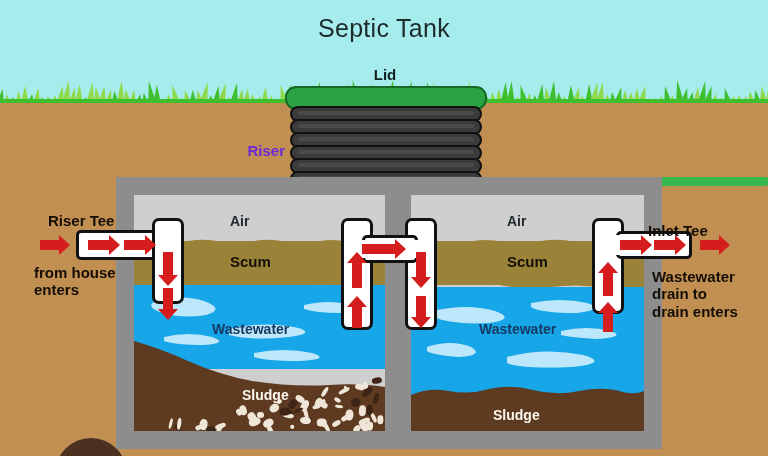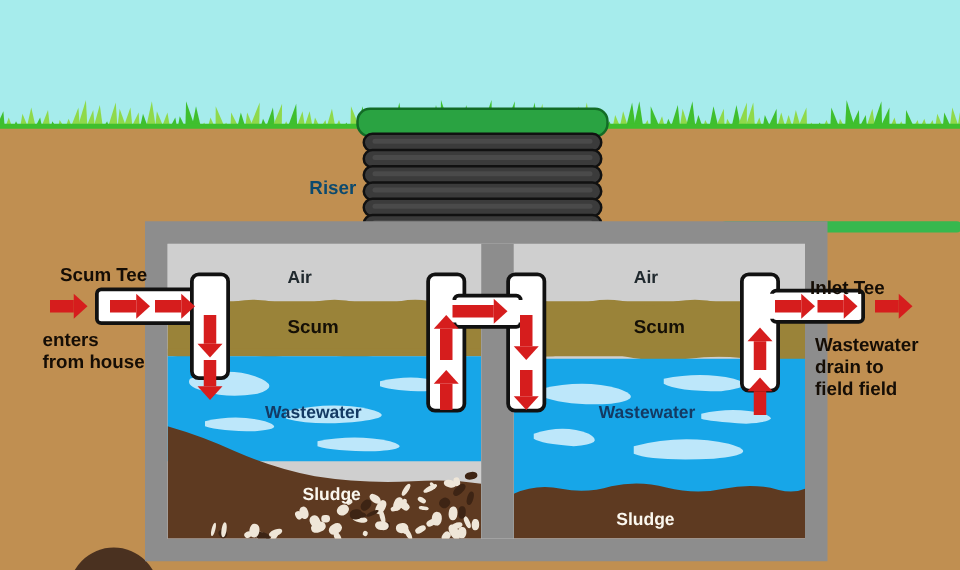"Septic Tank" div.title { html: none -> <div>Septic Tank</div> }
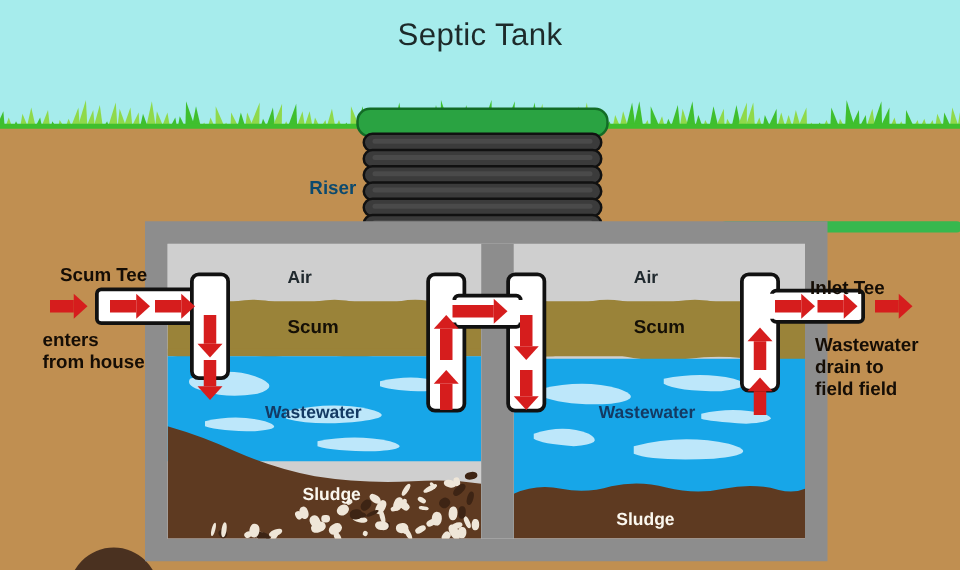"Lid" div.lid-label { html: none -> <div>Lid</div> }
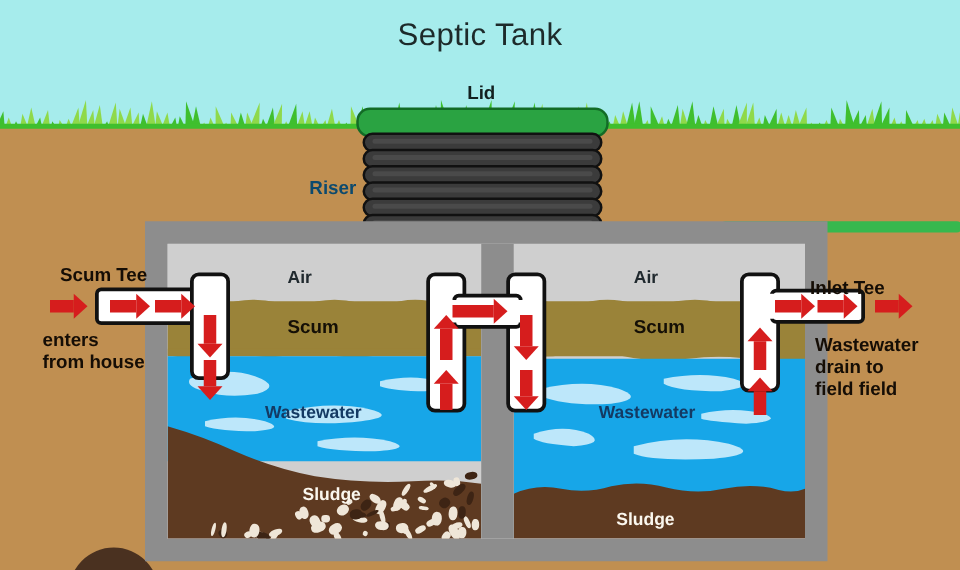"Riser" .riser-label { color: #0c4a6e -> #6d28d9 }
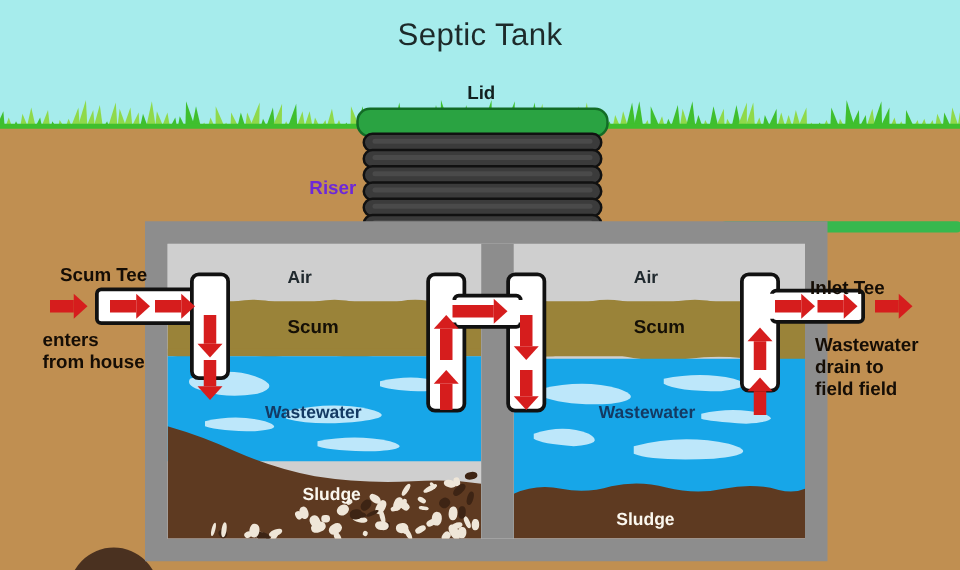"Scum Tee" div.sidetxt { text: Scum -> Riser }
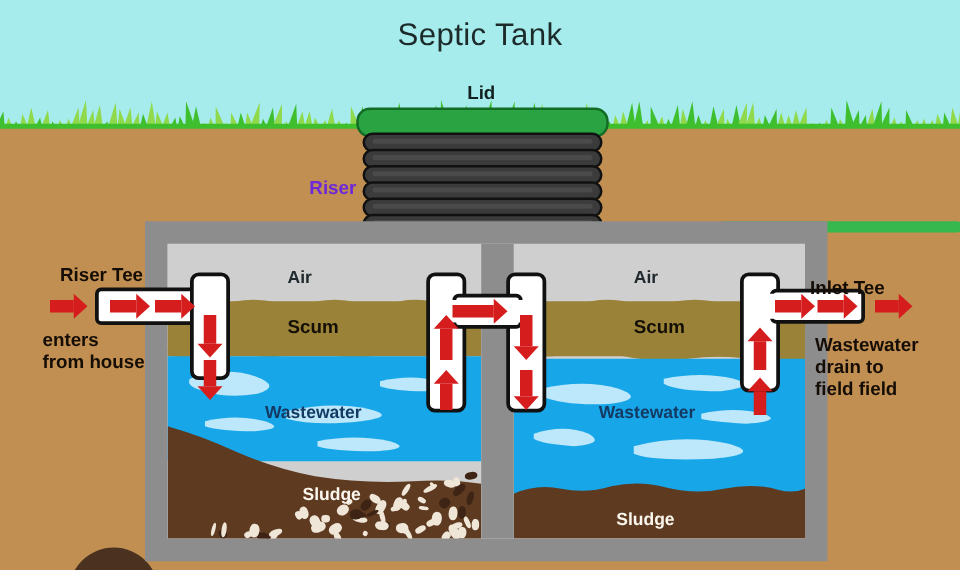"enters" div { order: before "from house" -> after "from house" }
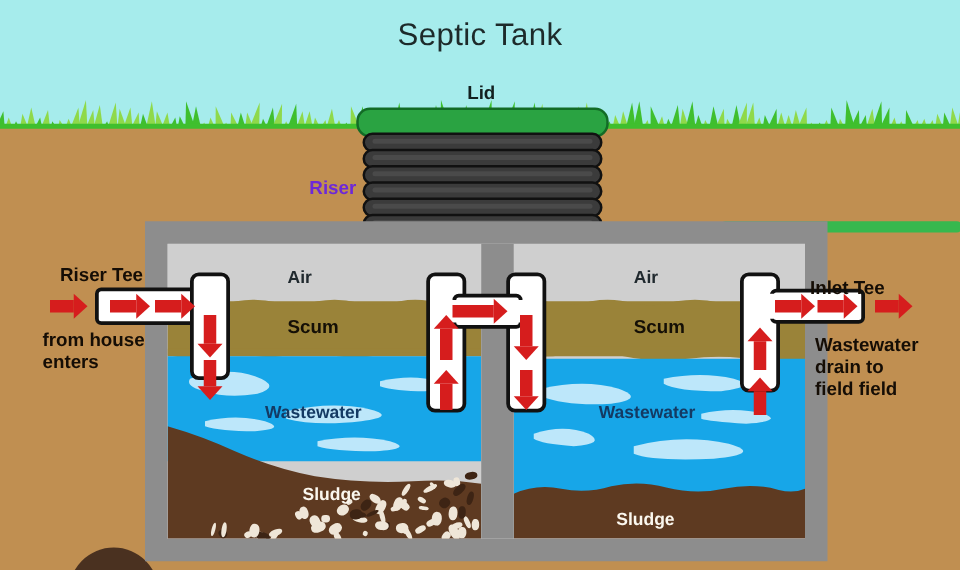"field field" div { text: field field -> drain enters }
